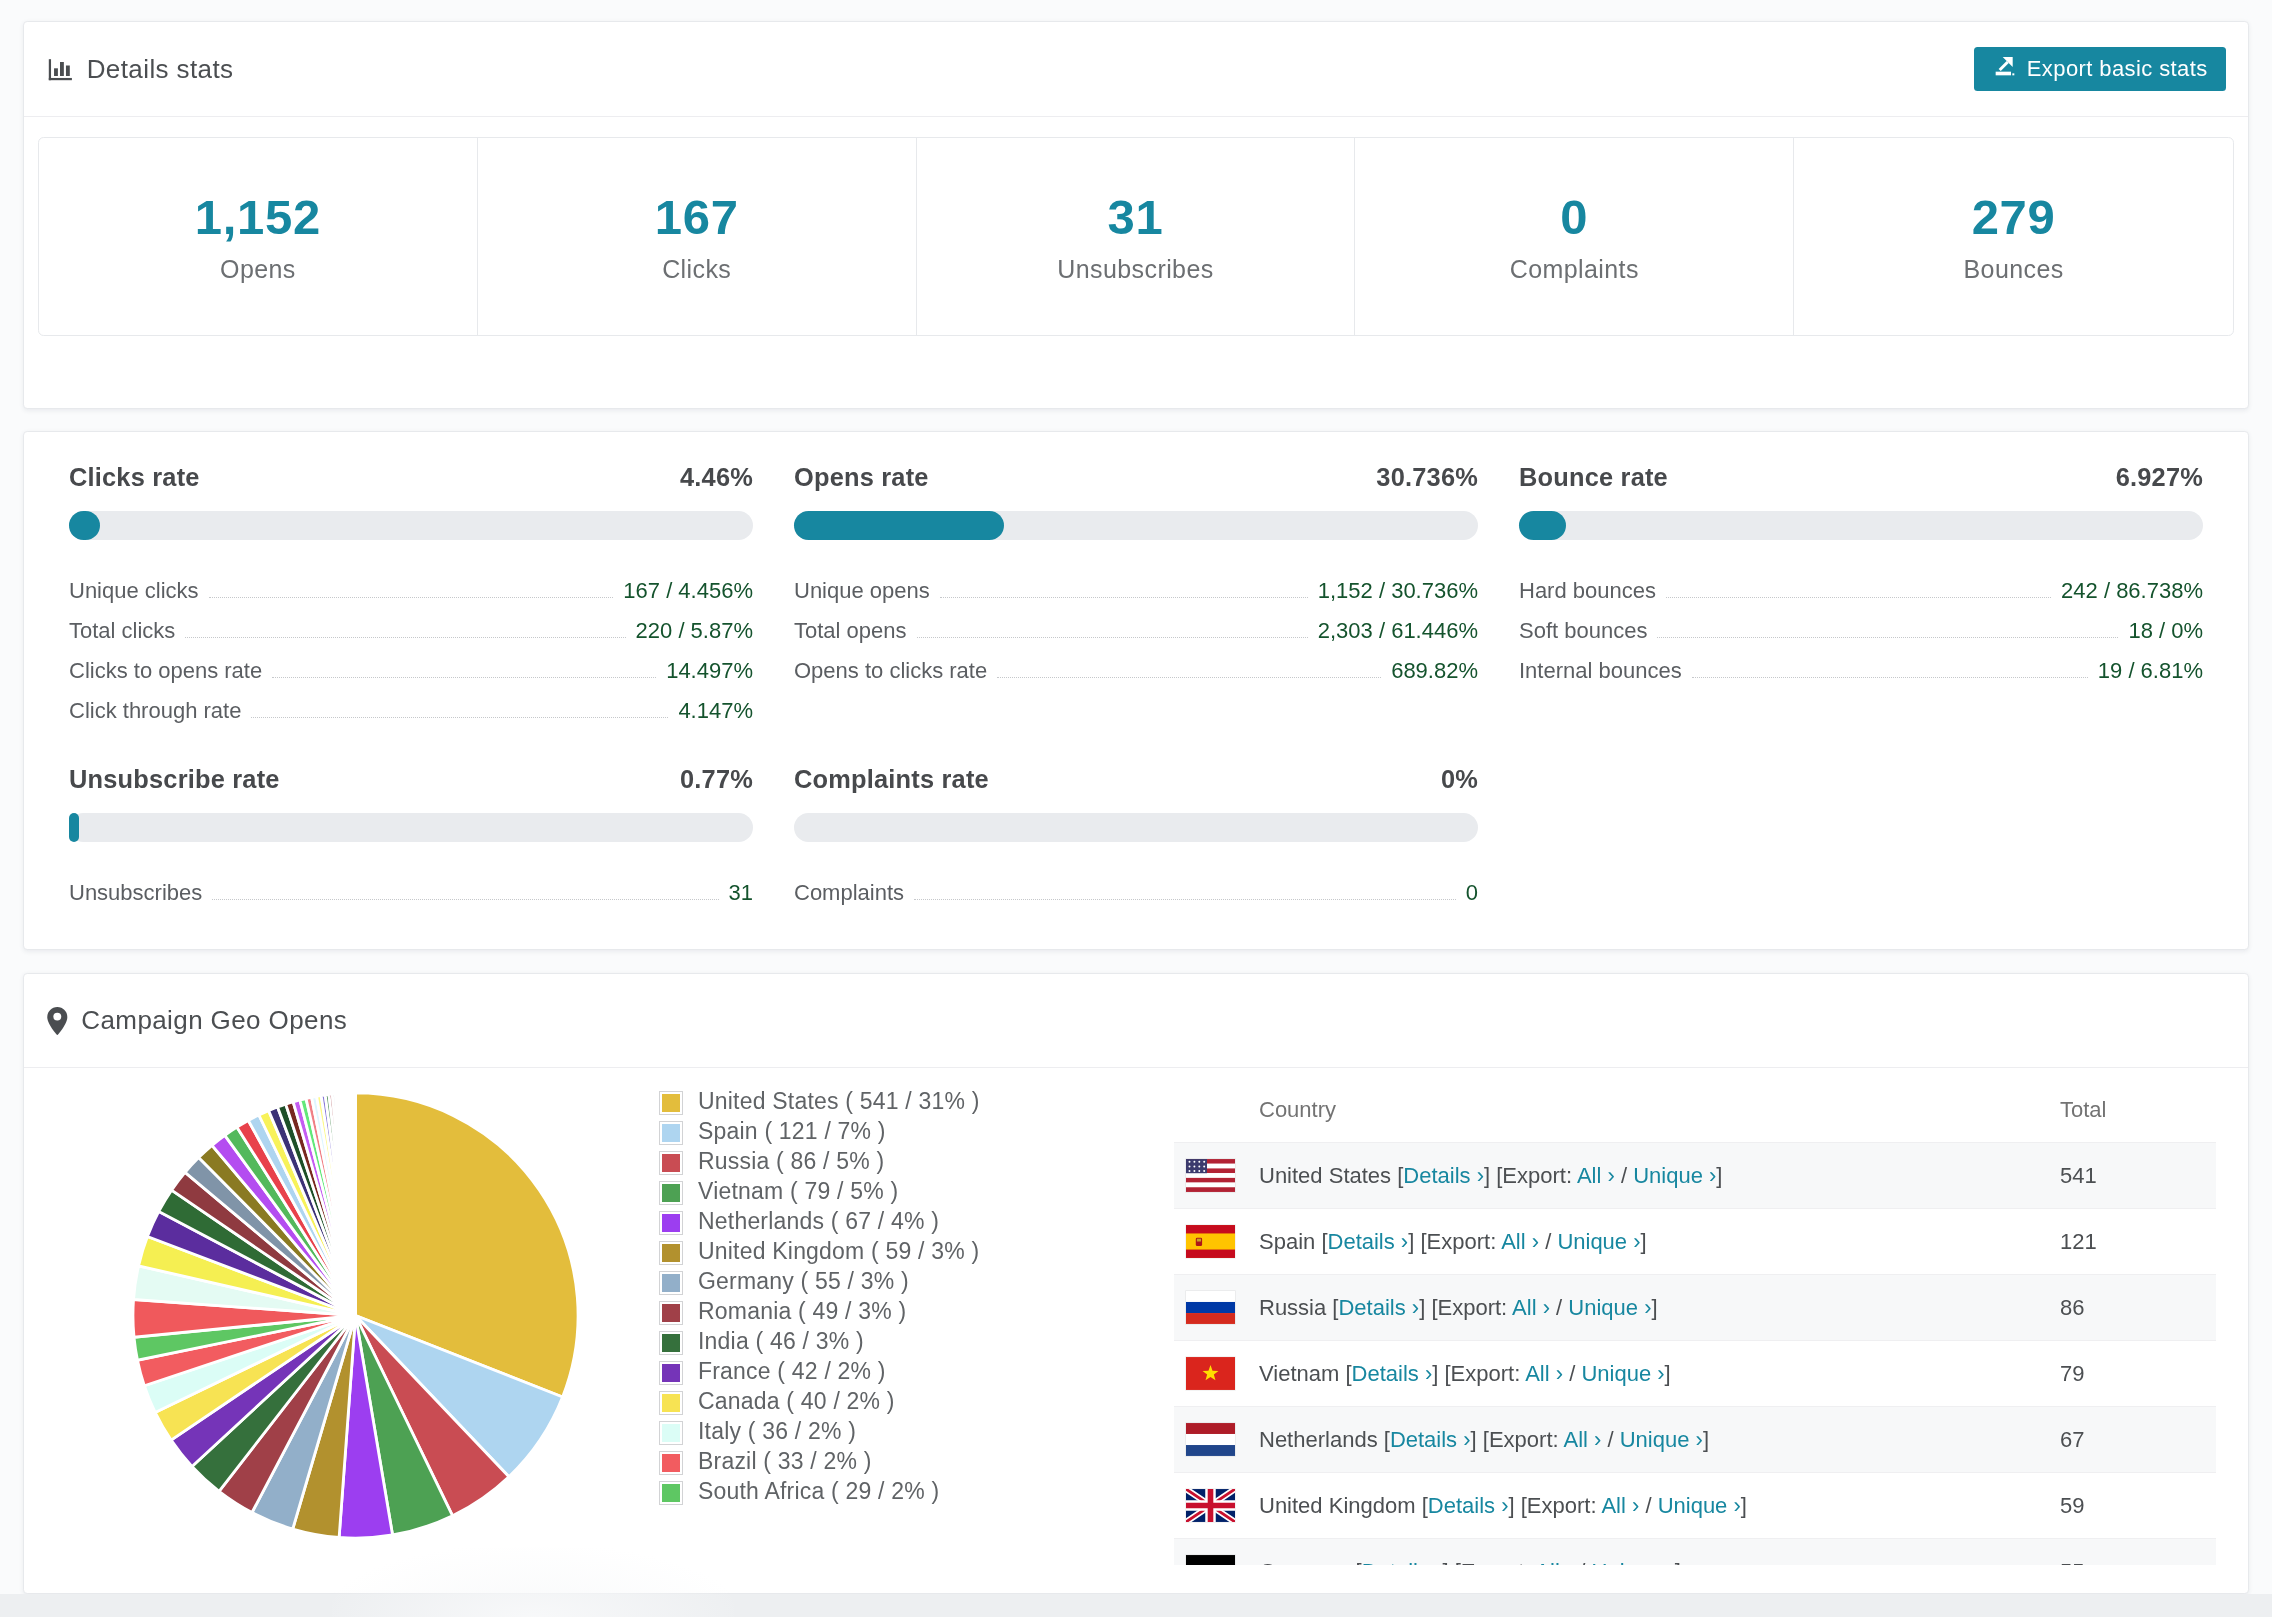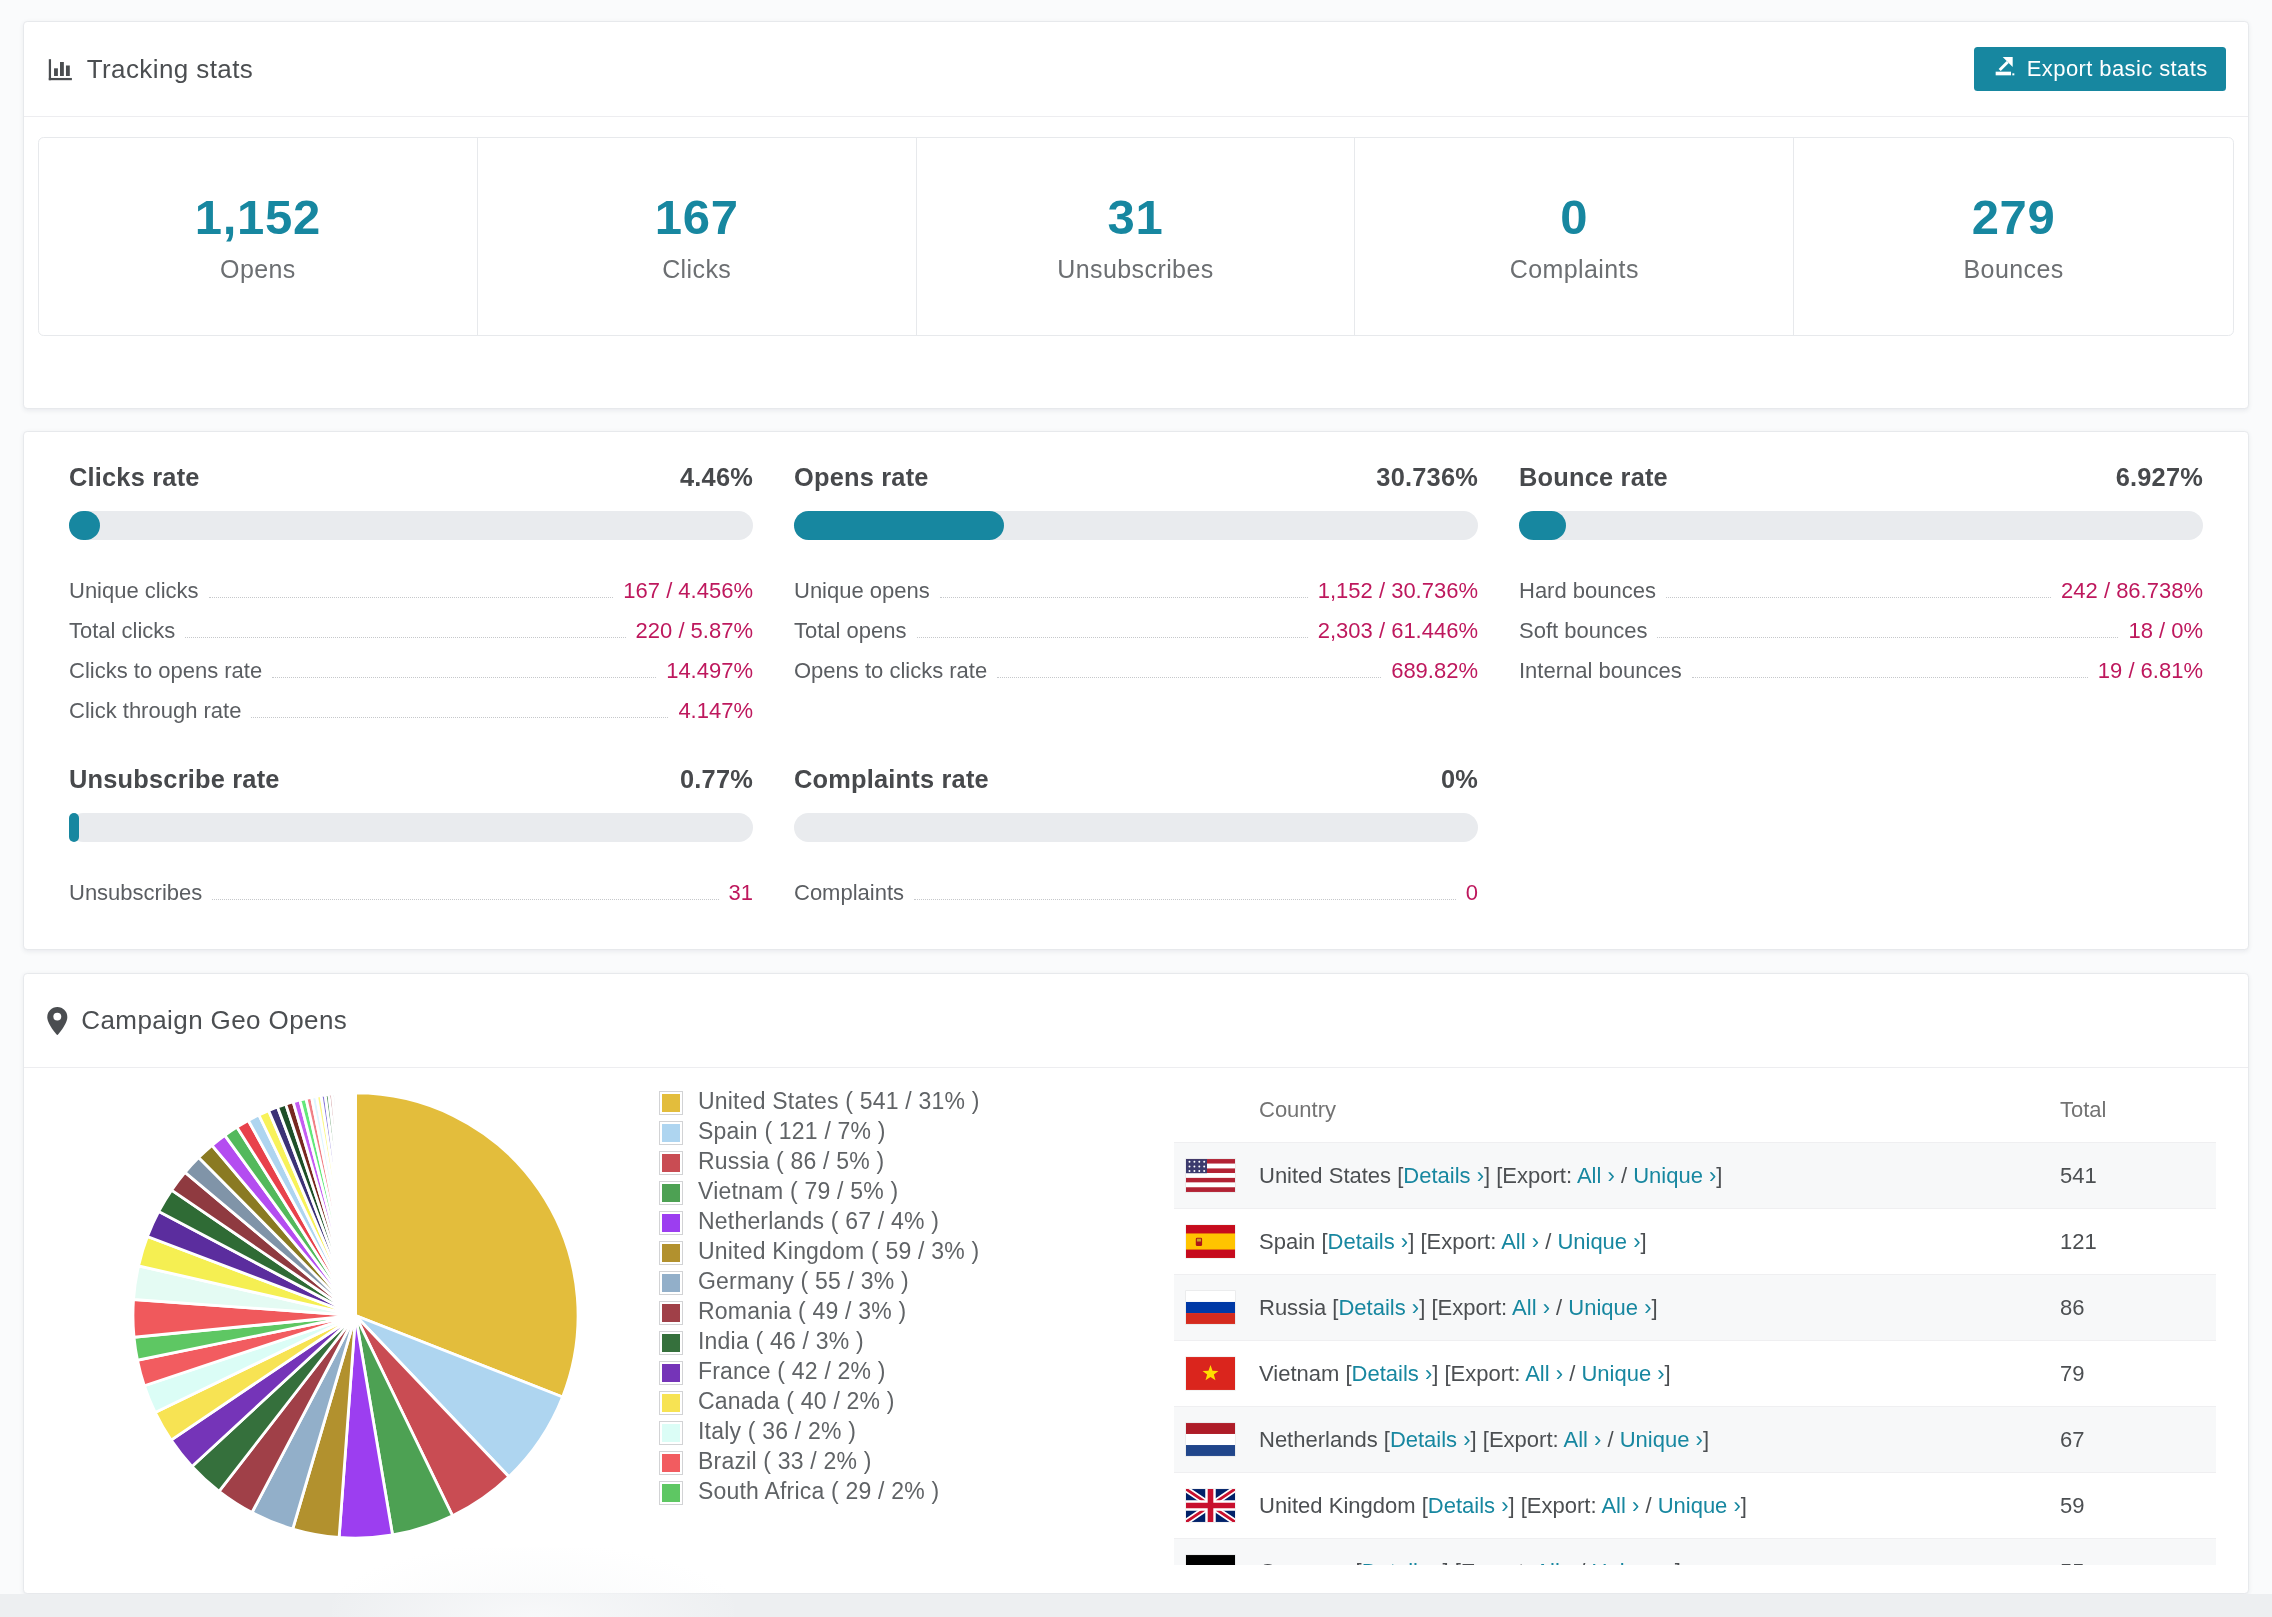"Tracking stats" span { text: Tracking -> Details }
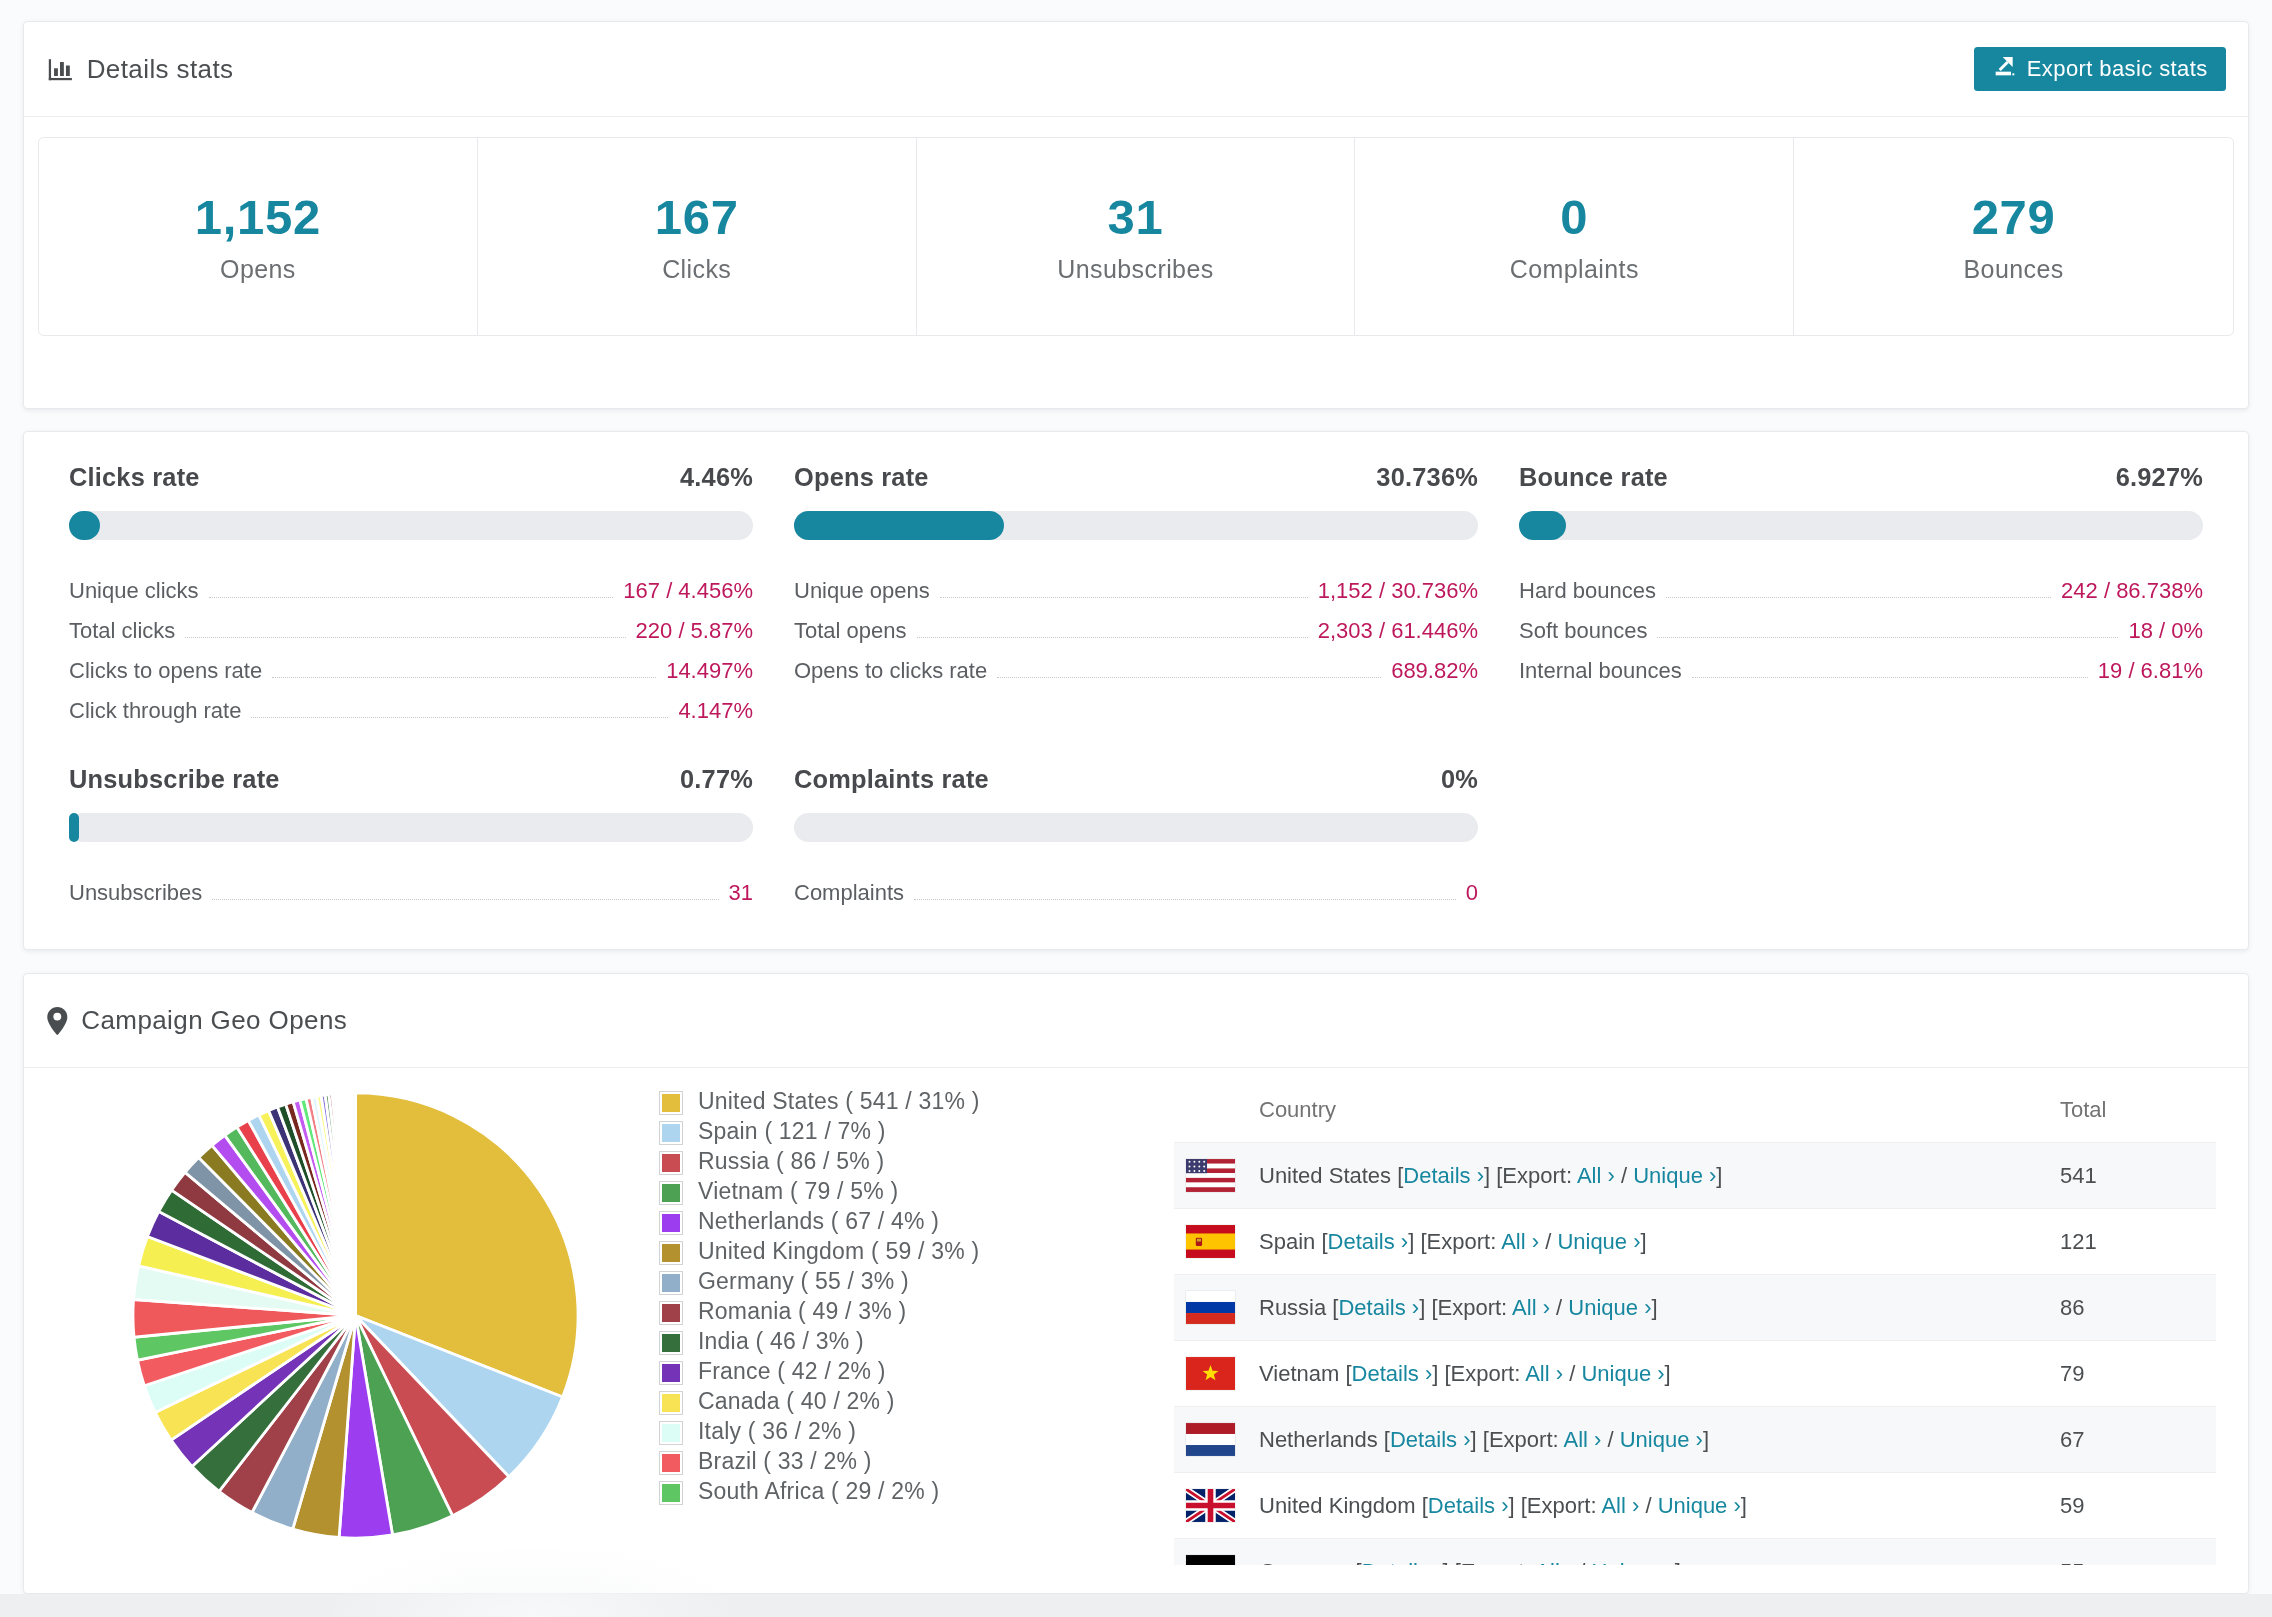"167 / 4.456%" .rate-row .val { color: #be185d -> #14532d }
